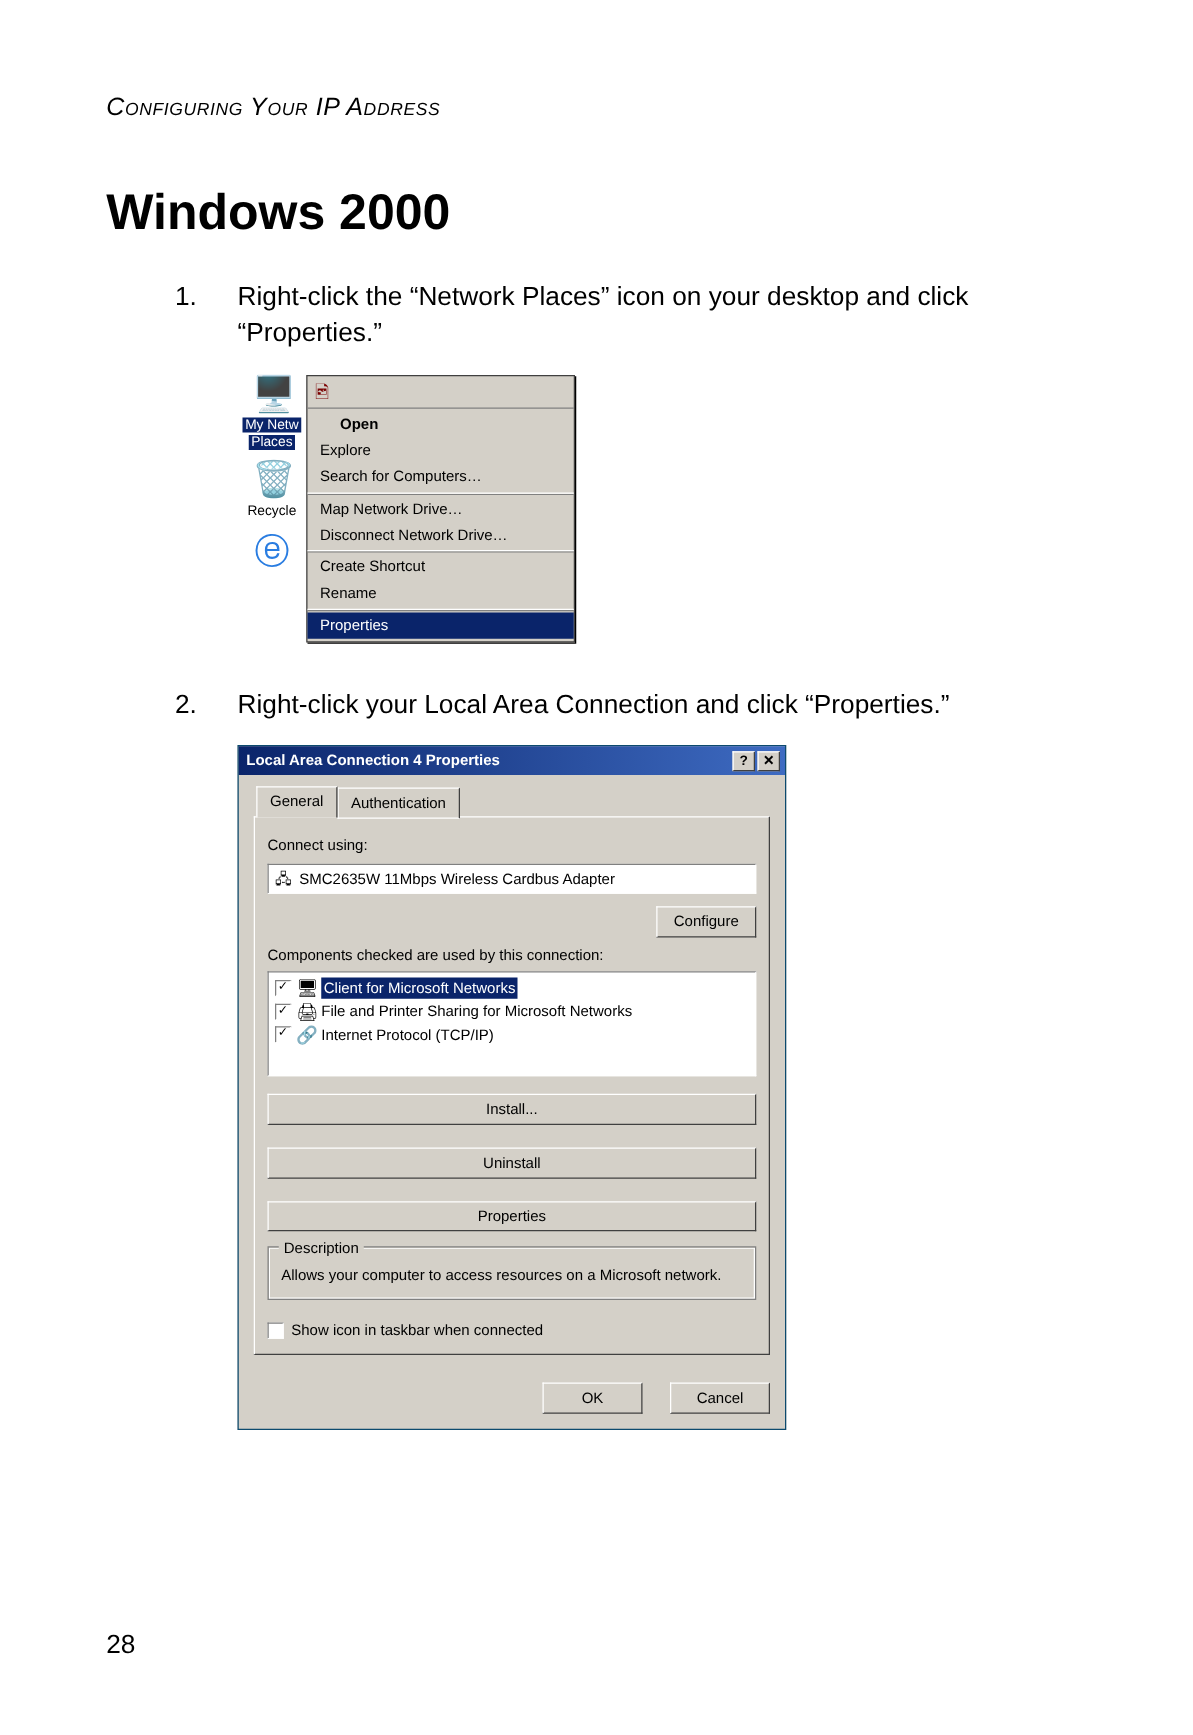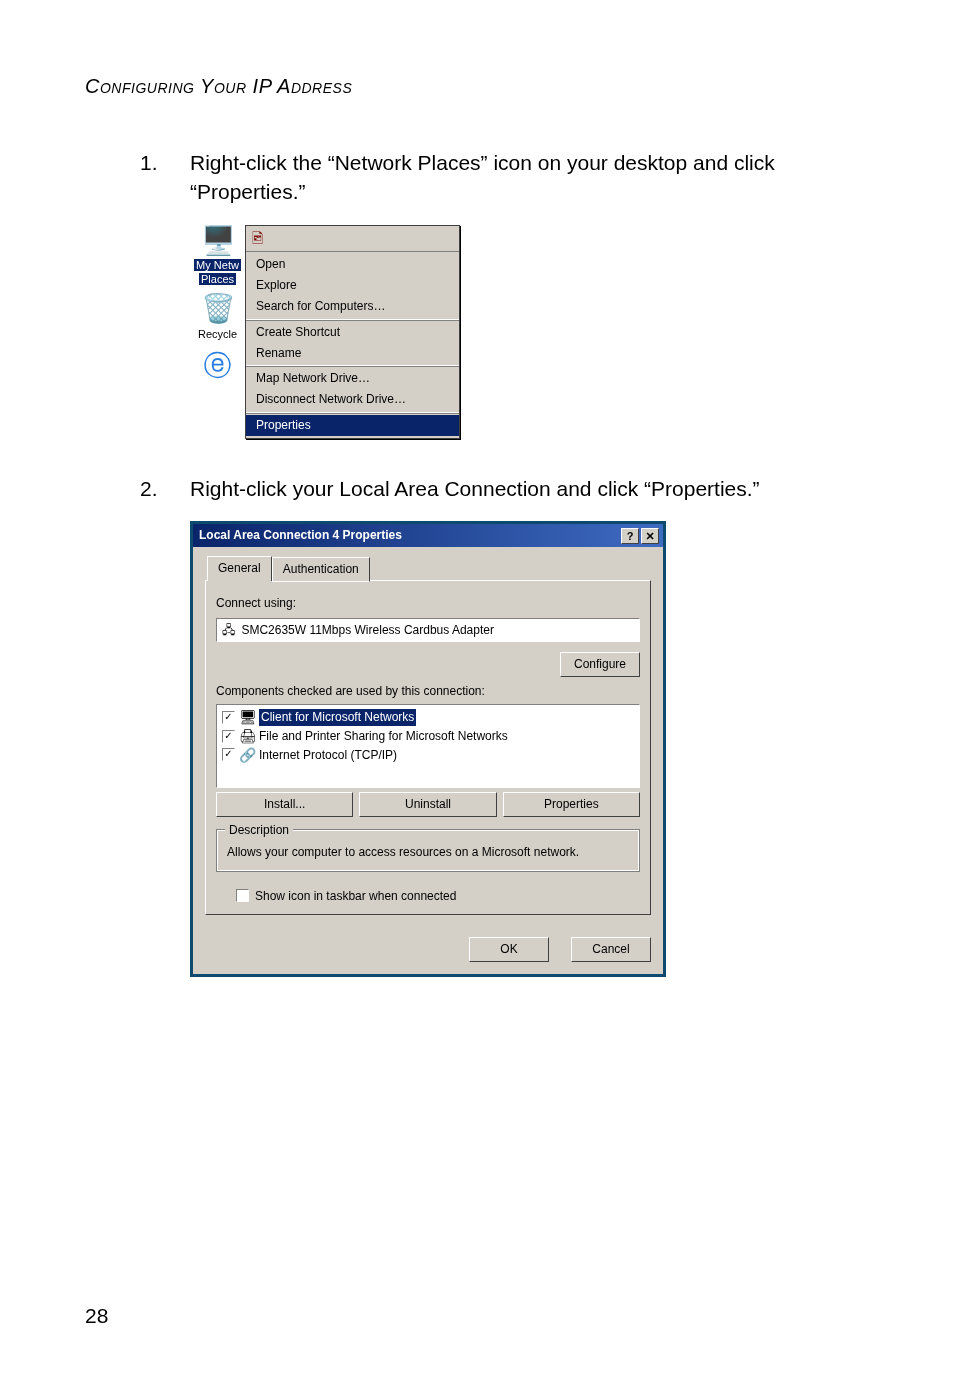"Windows 2000" h1 { html: none -> <h1>Windows 2000</h1> }
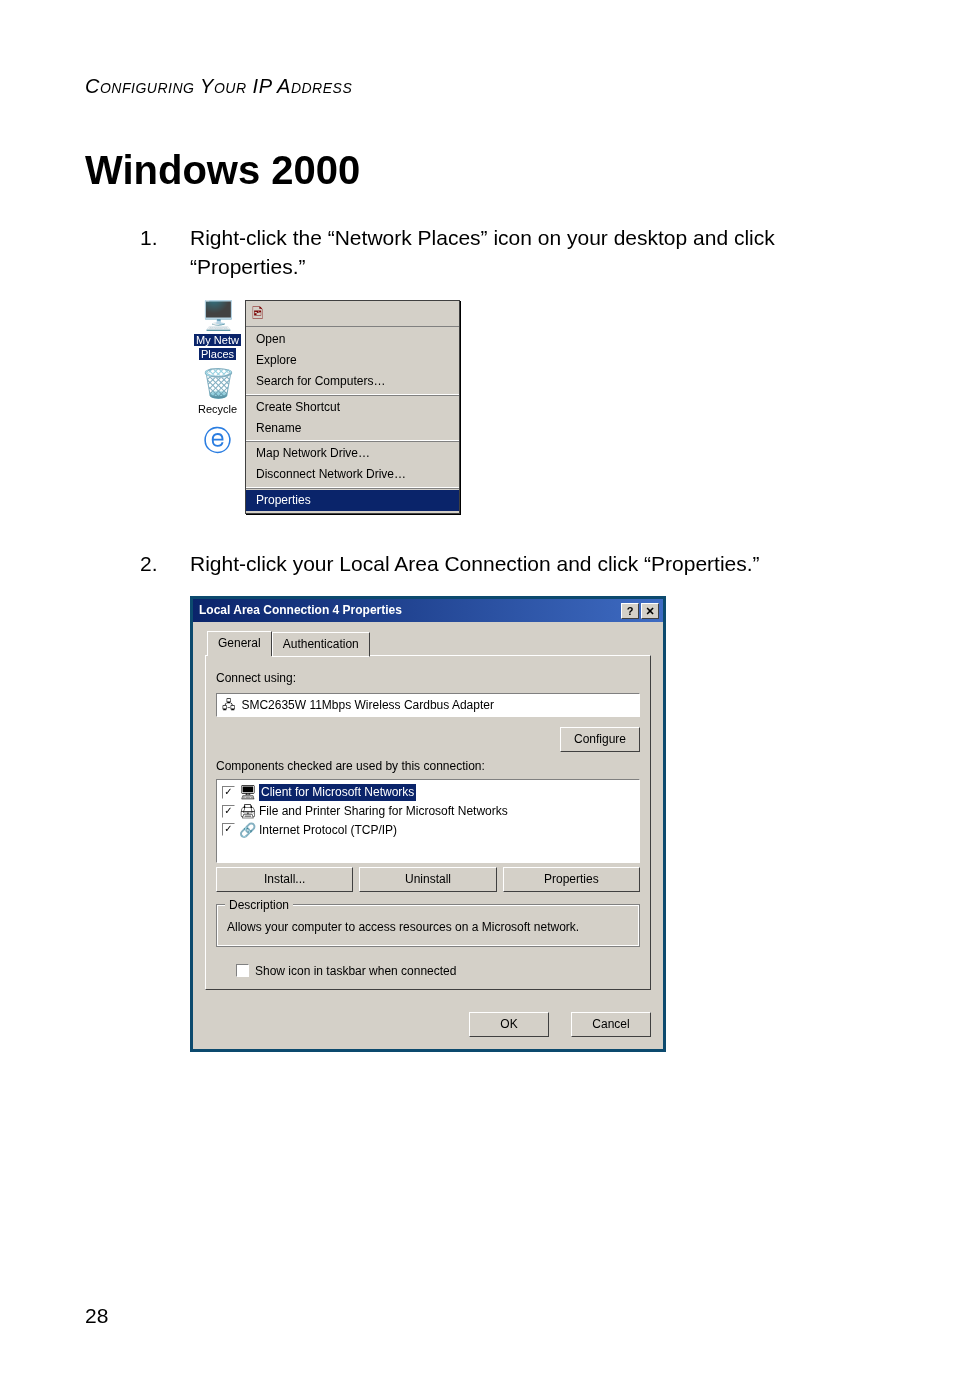"Open" .ctx-item.bold { font-weight: normal -> bold; margin-left: none -> 16px }
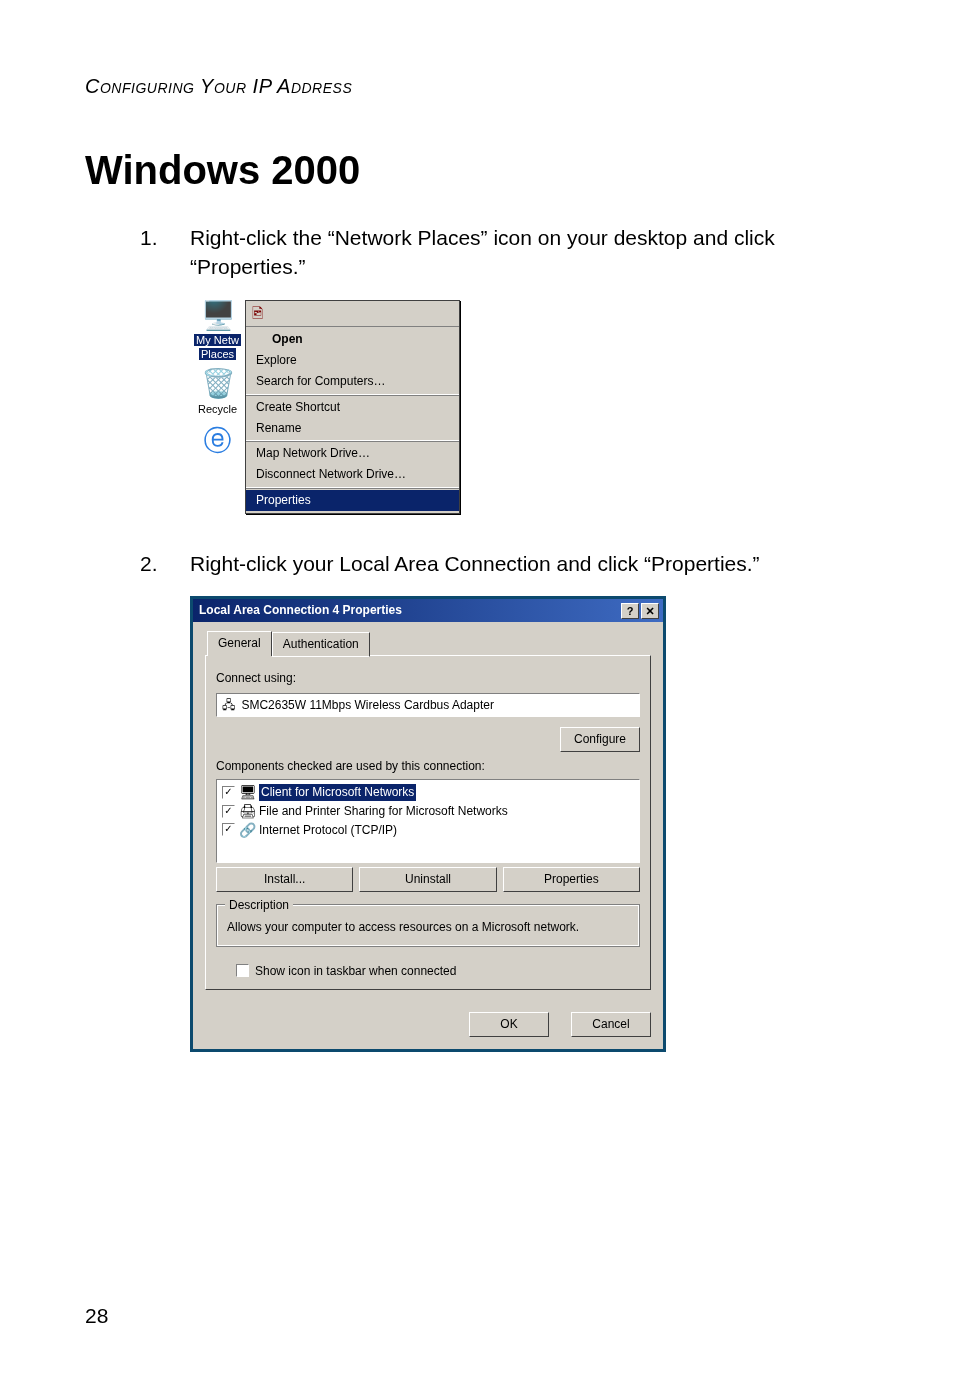"Create Shortcut" div.grp { order: before "Map Network Drive…" -> after "Map Network Drive…" }
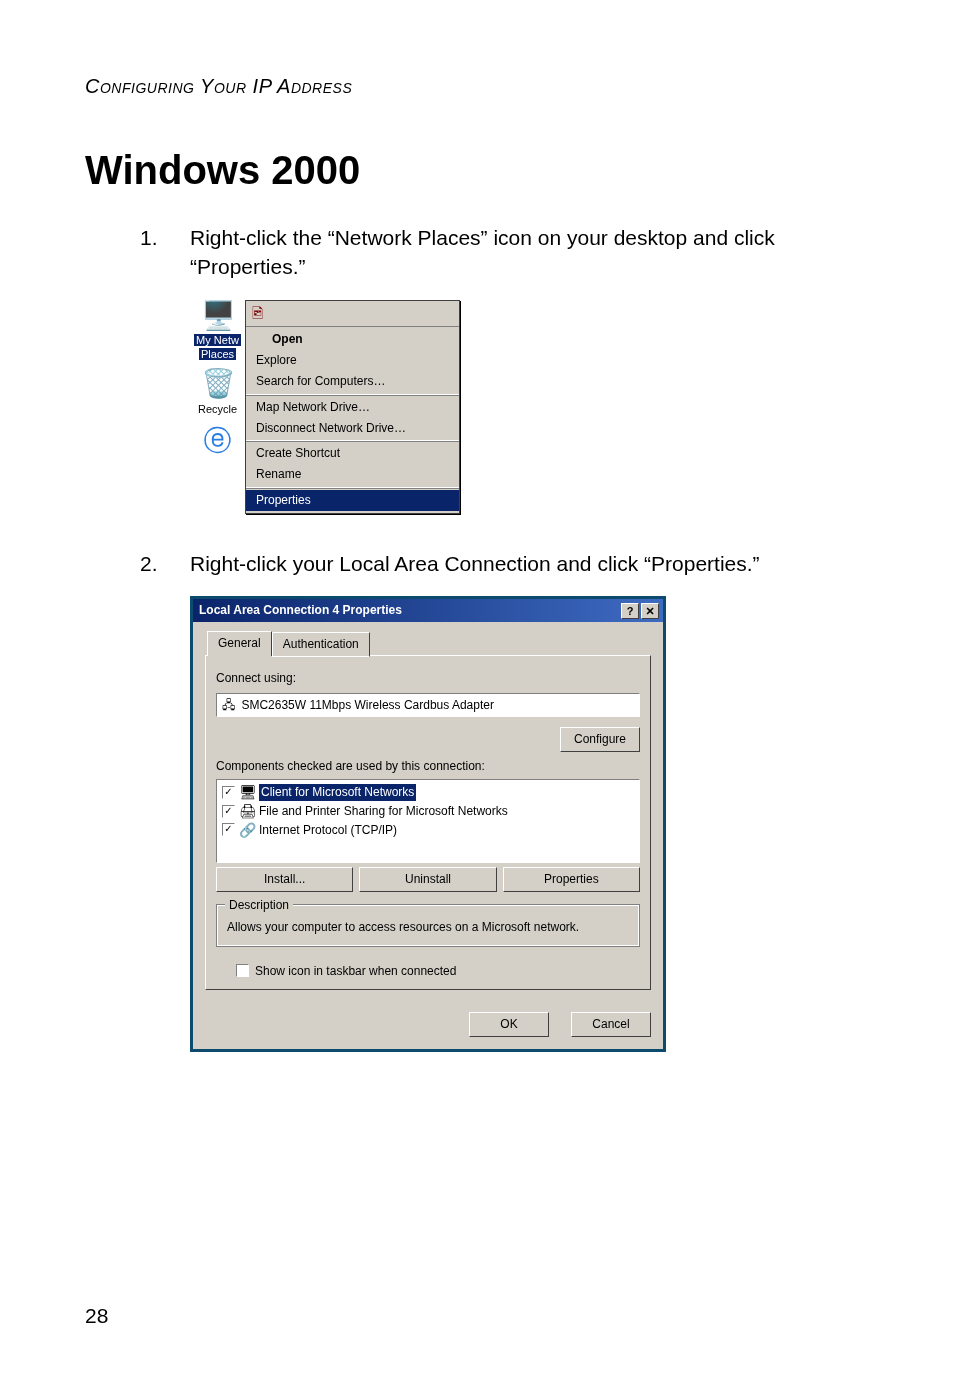"Local Area Connection 4 Properties" .dlg { border: 3px solid #0c4a6e -> 1px solid #0c4a6e; width: 476px -> 439px }
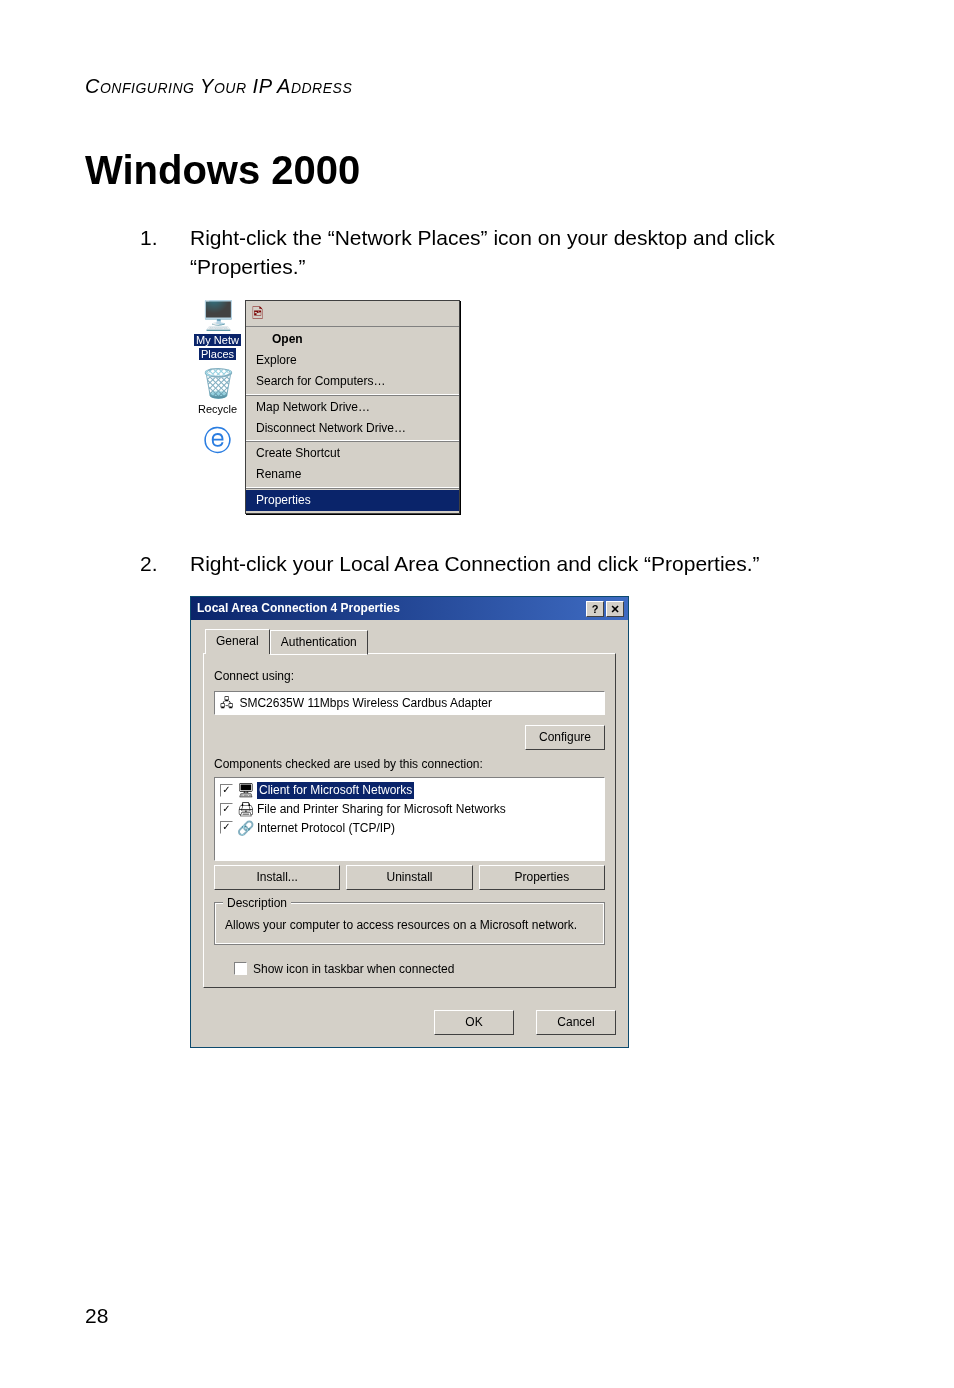"Install..." .btn3 { flex-direction: none -> column; gap: 6px -> 18px; margin-top: 4px -> 14px }
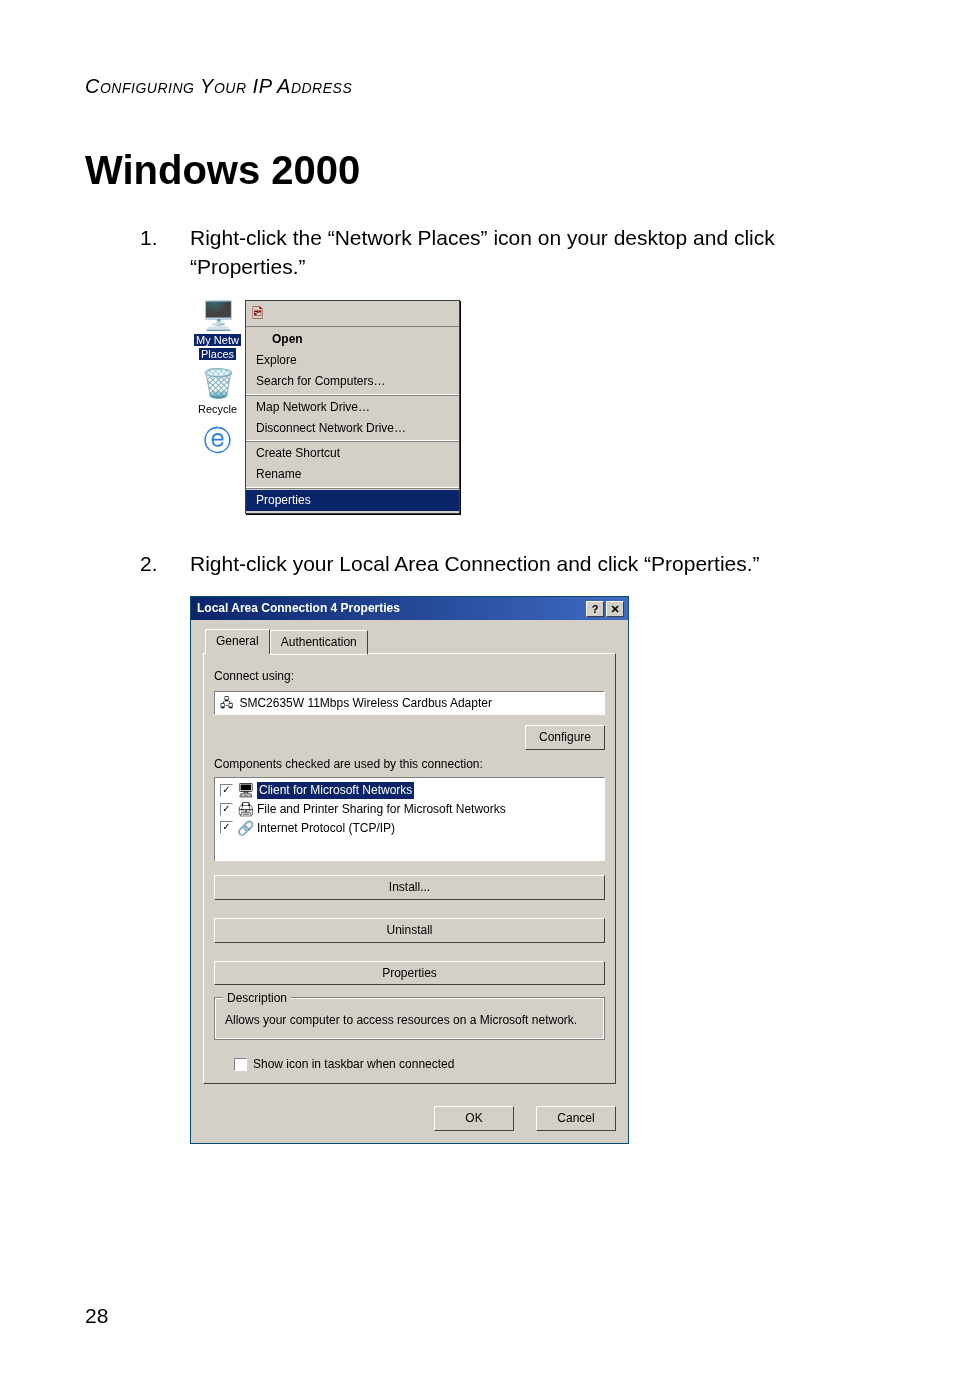"Show icon in taskbar when" .show-icon { margin-left: 20px -> 0 }
